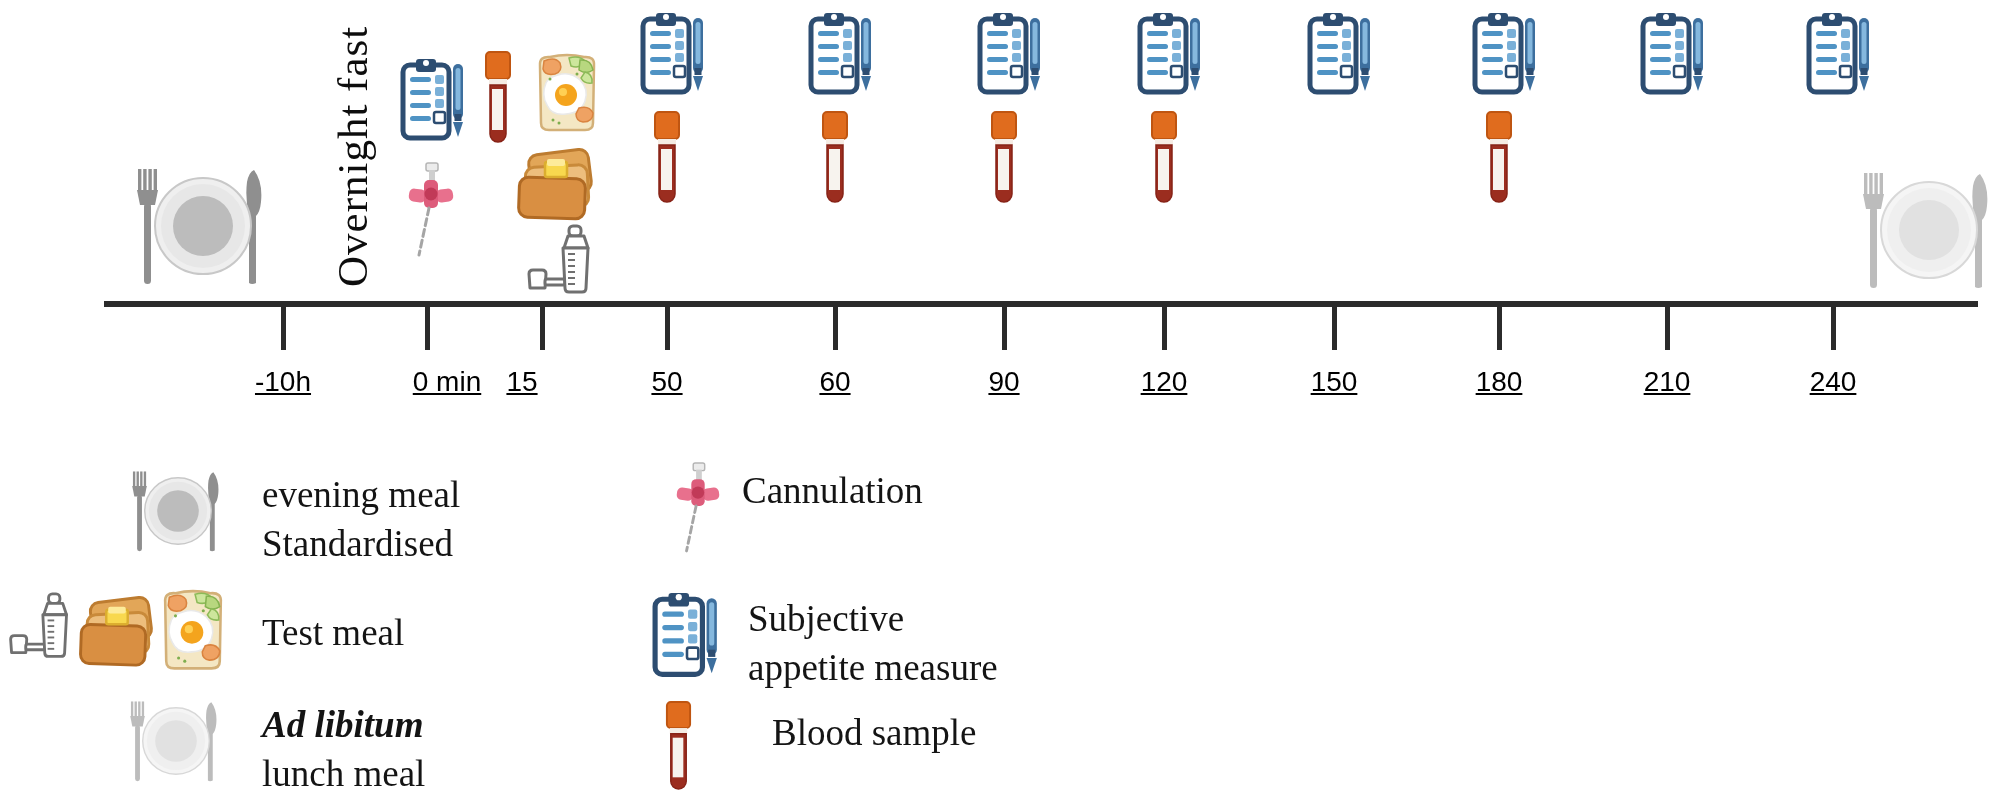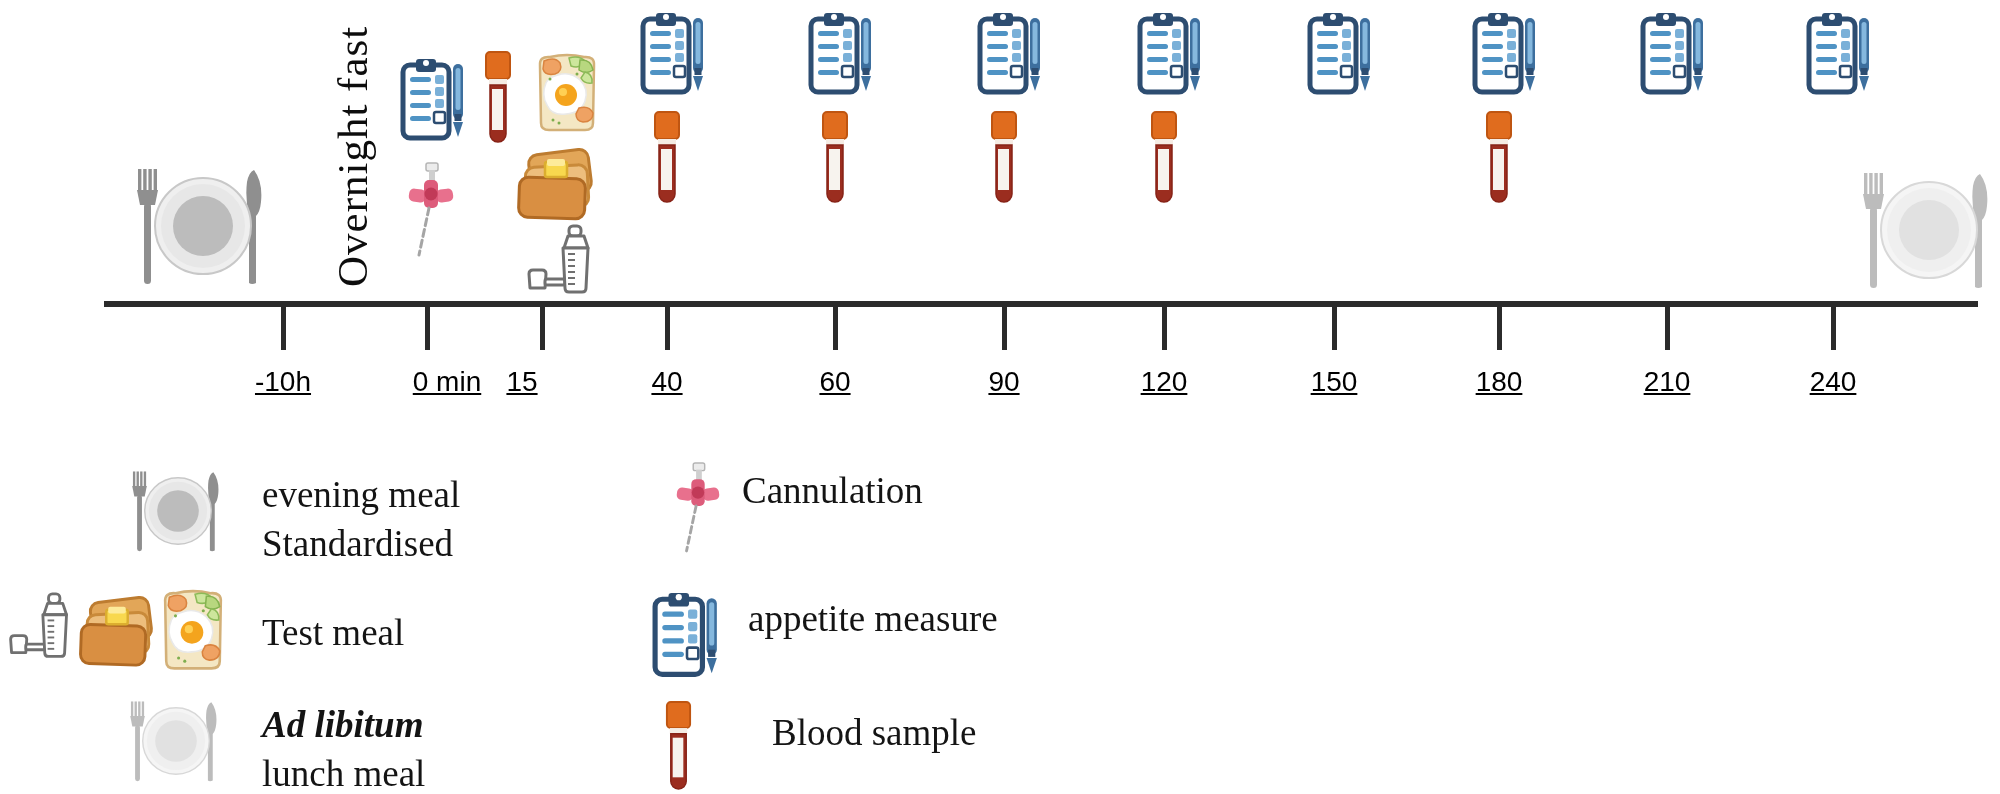"40" div.tick-label { text: 40 -> 50 }
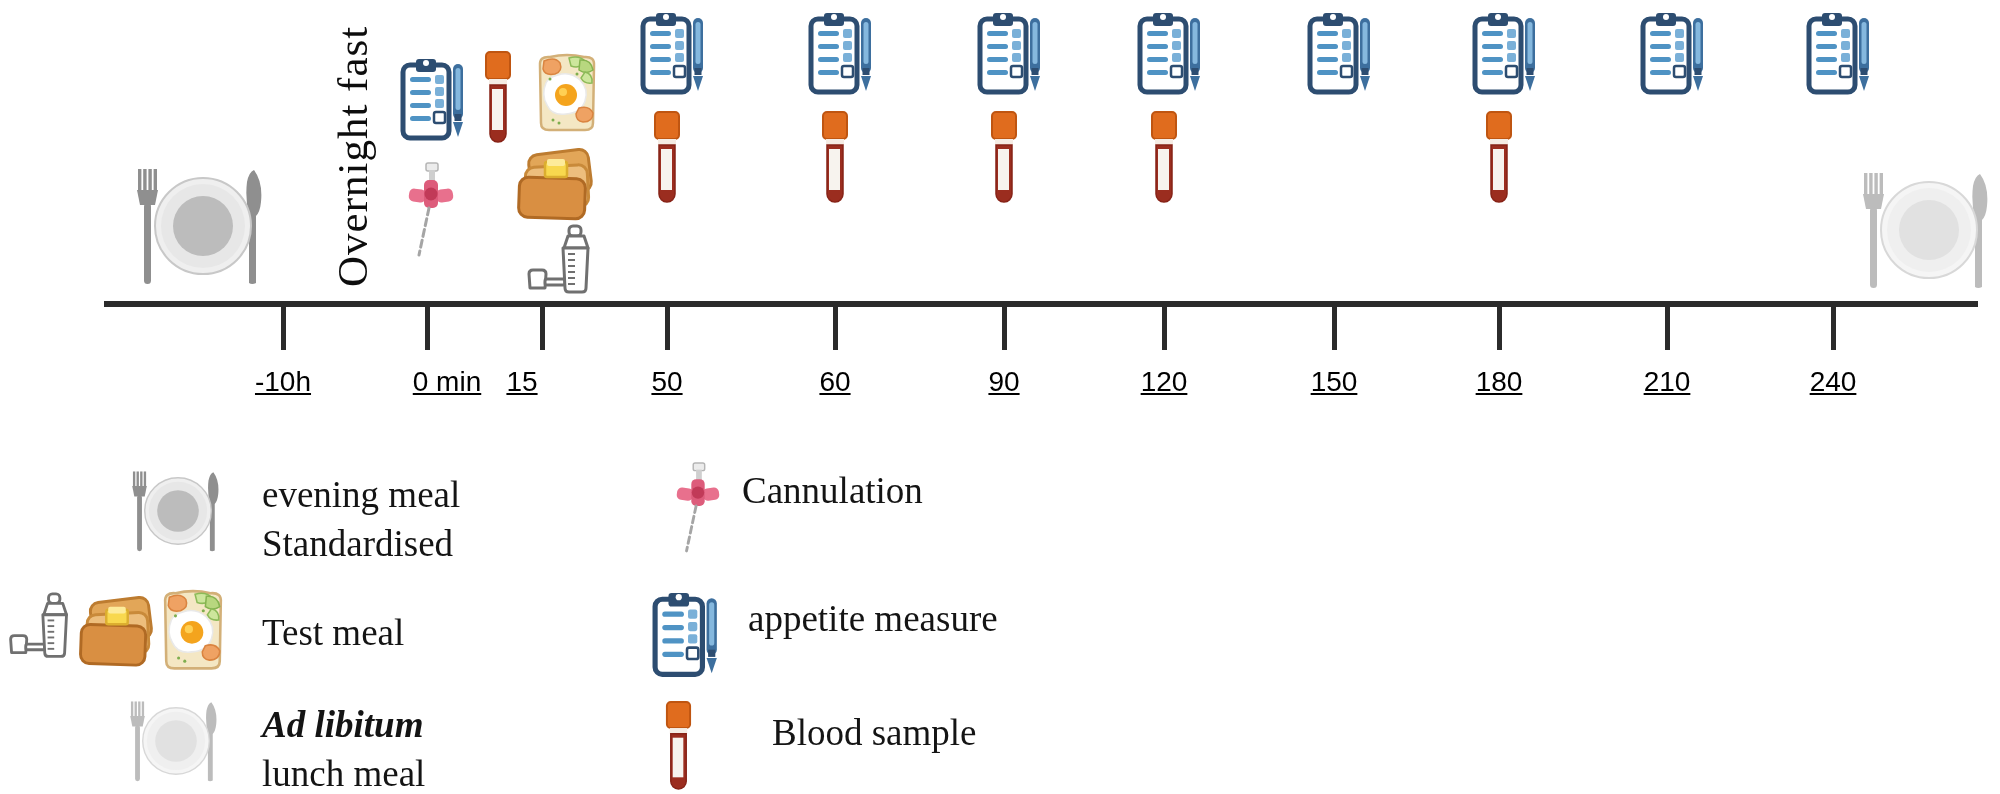"Subjective" div { html: none -> <div>Subjective</div> }
